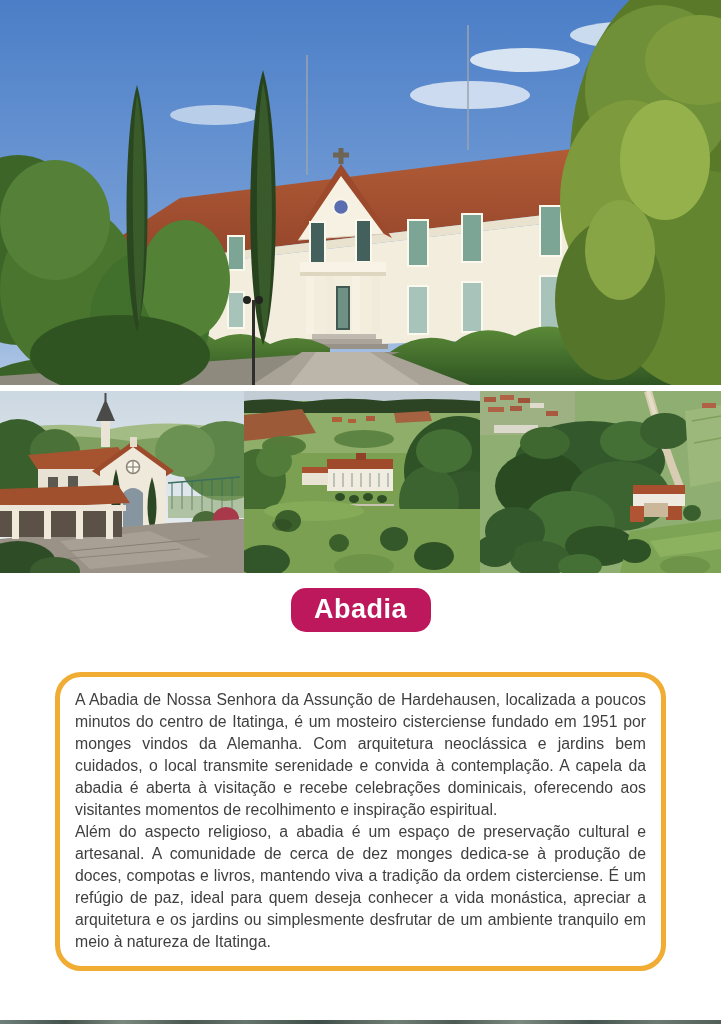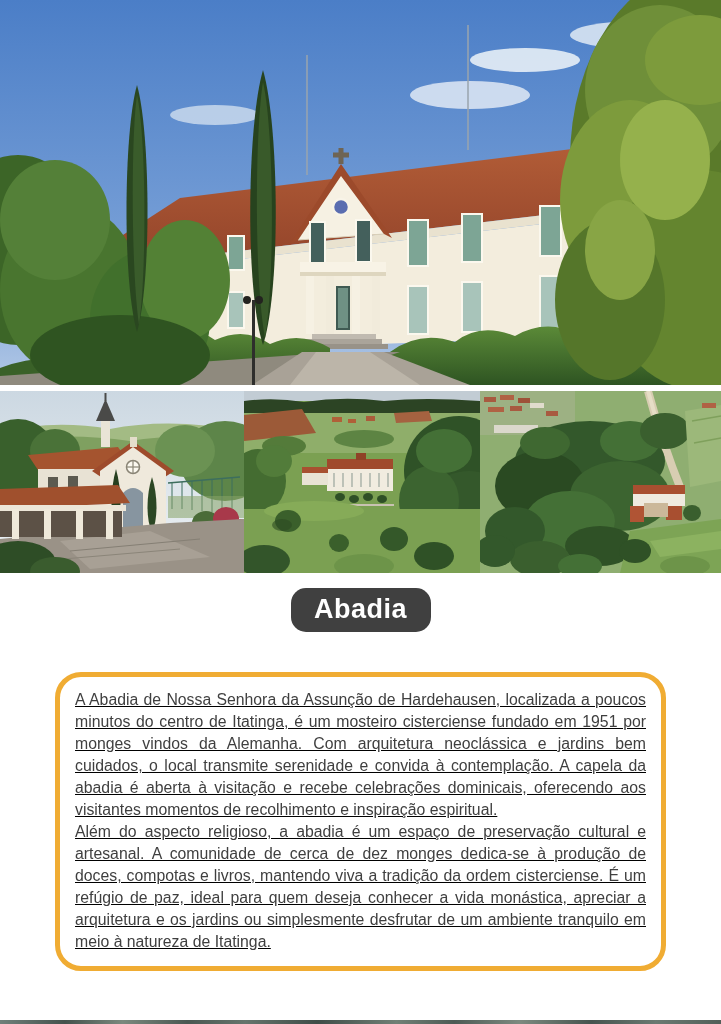"Abadia" .badge { background: #404040 -> #be185d }
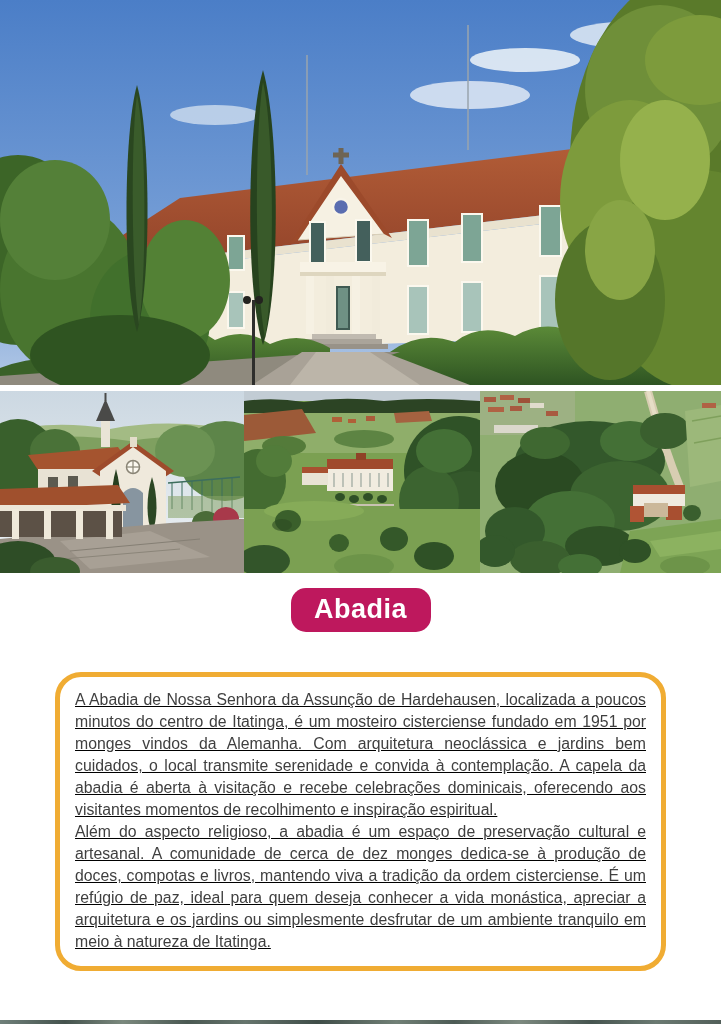"A Abadia de Nossa Senhora" .info-box { text-decoration: underline -> none }
